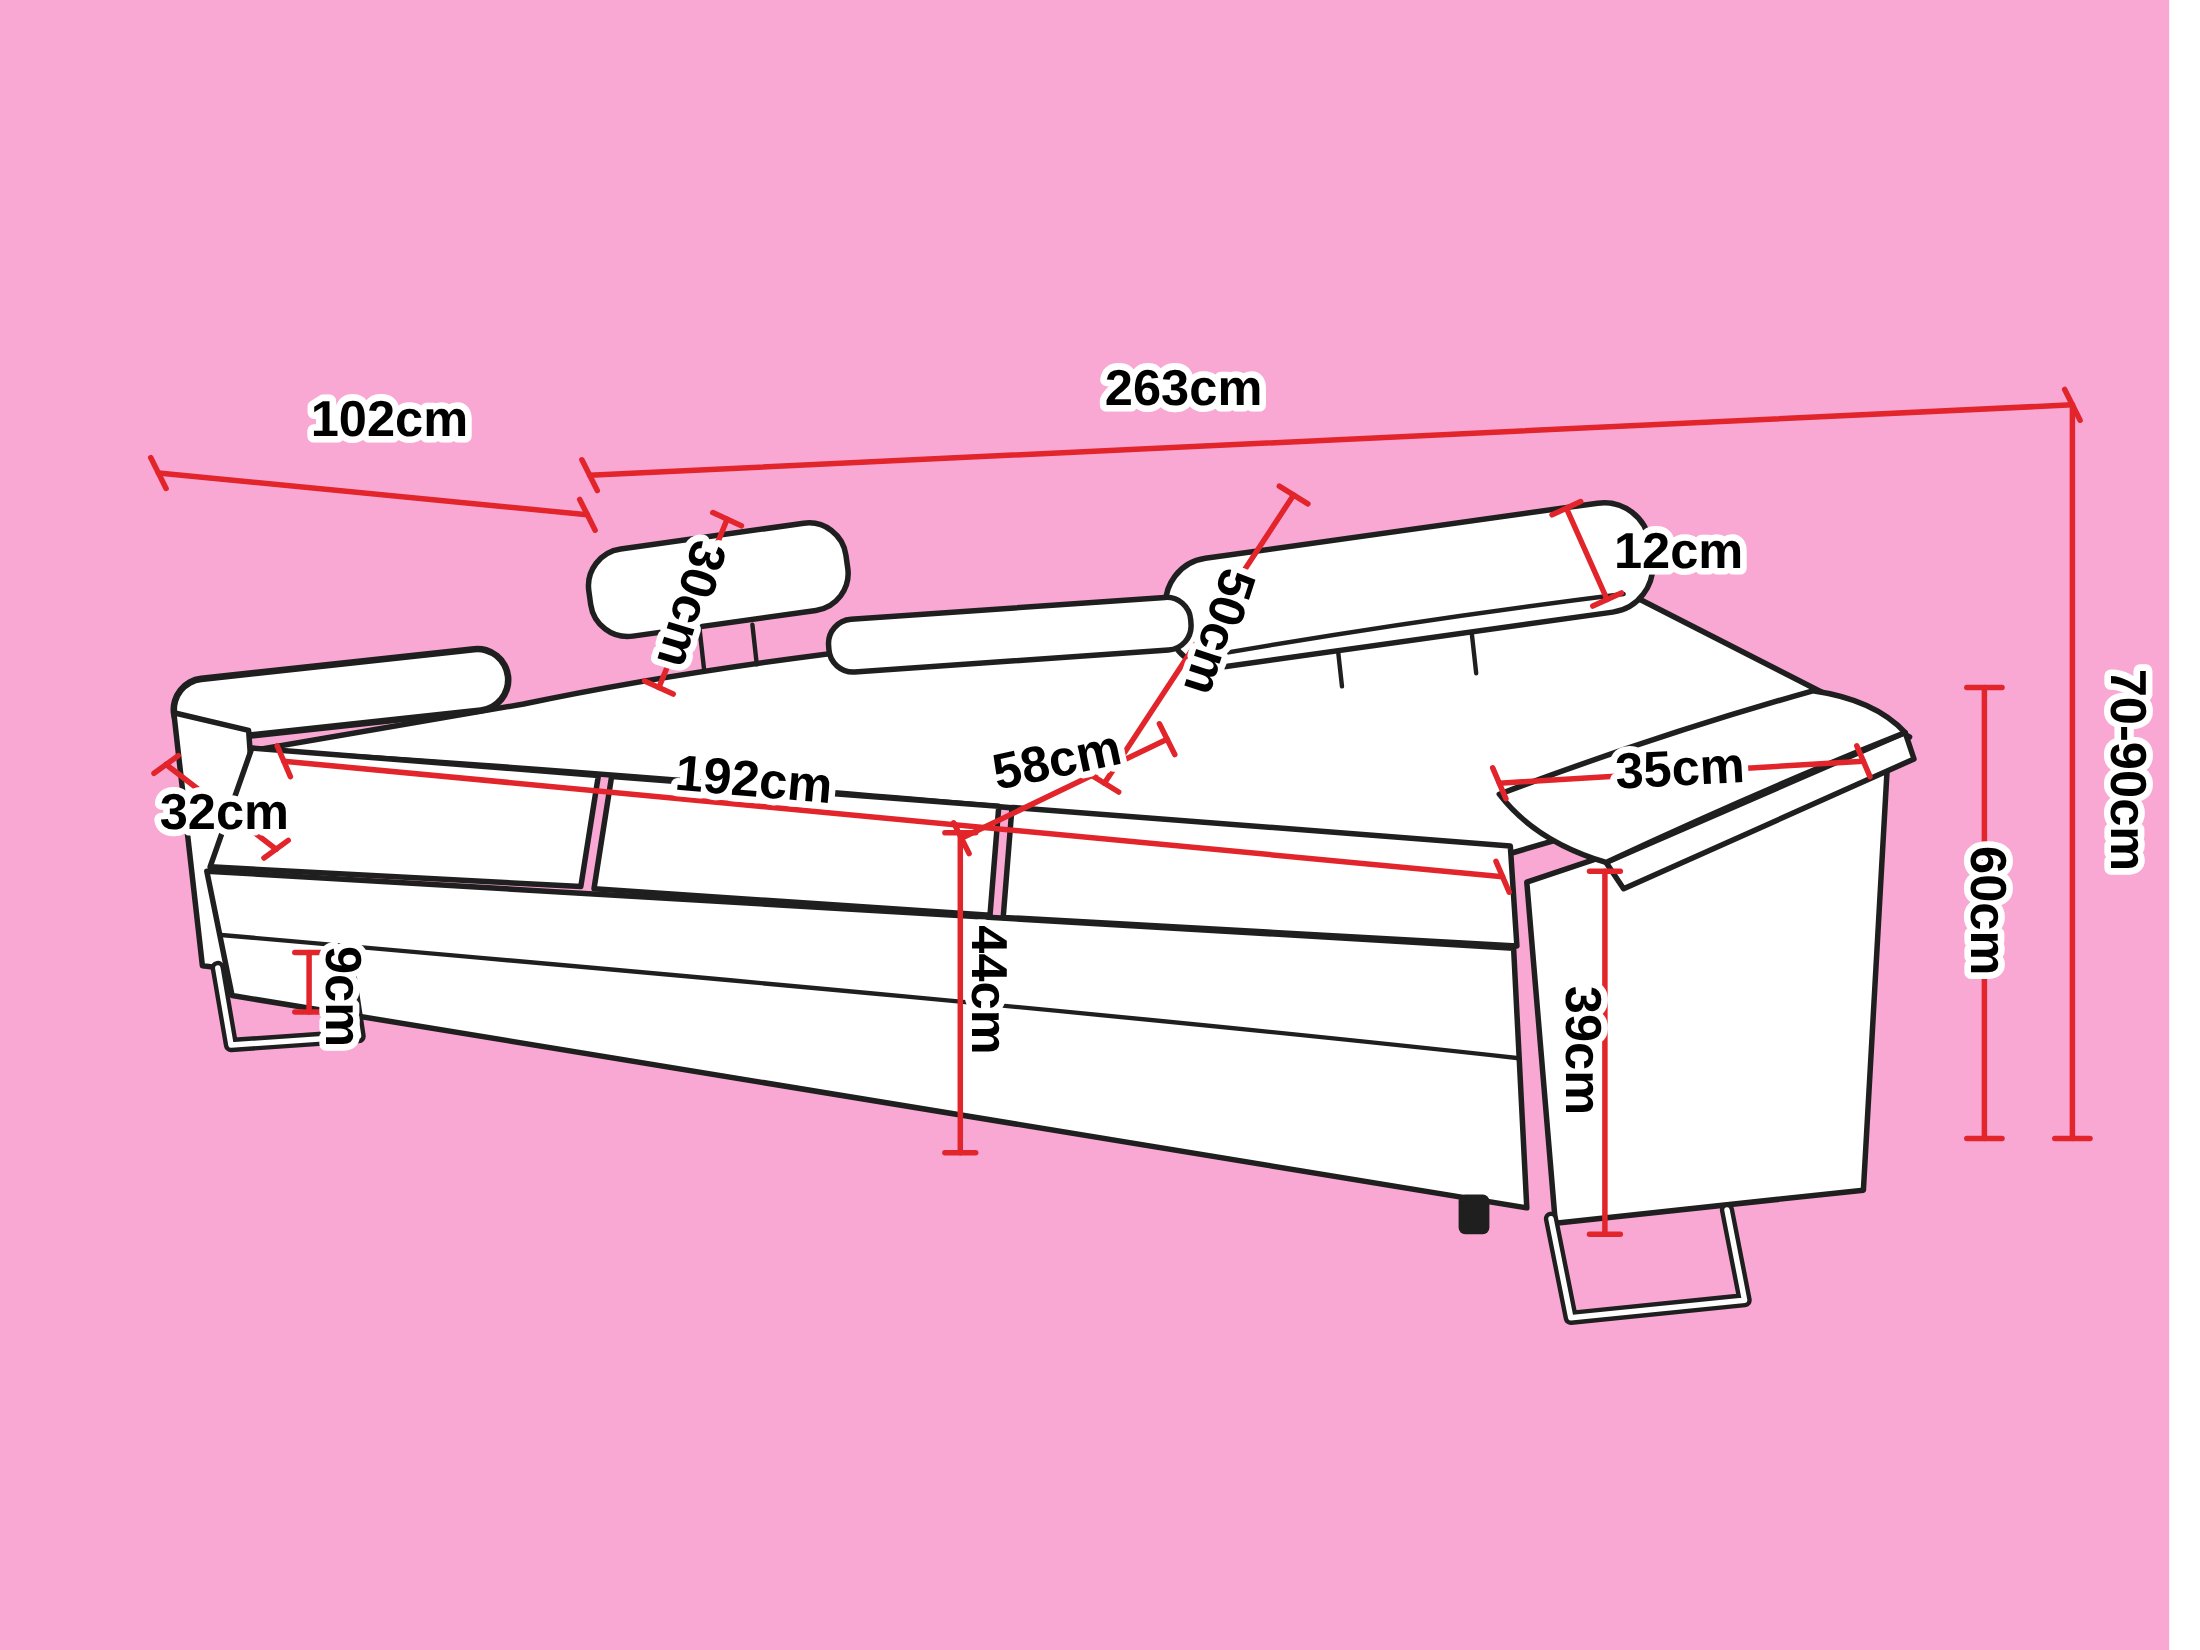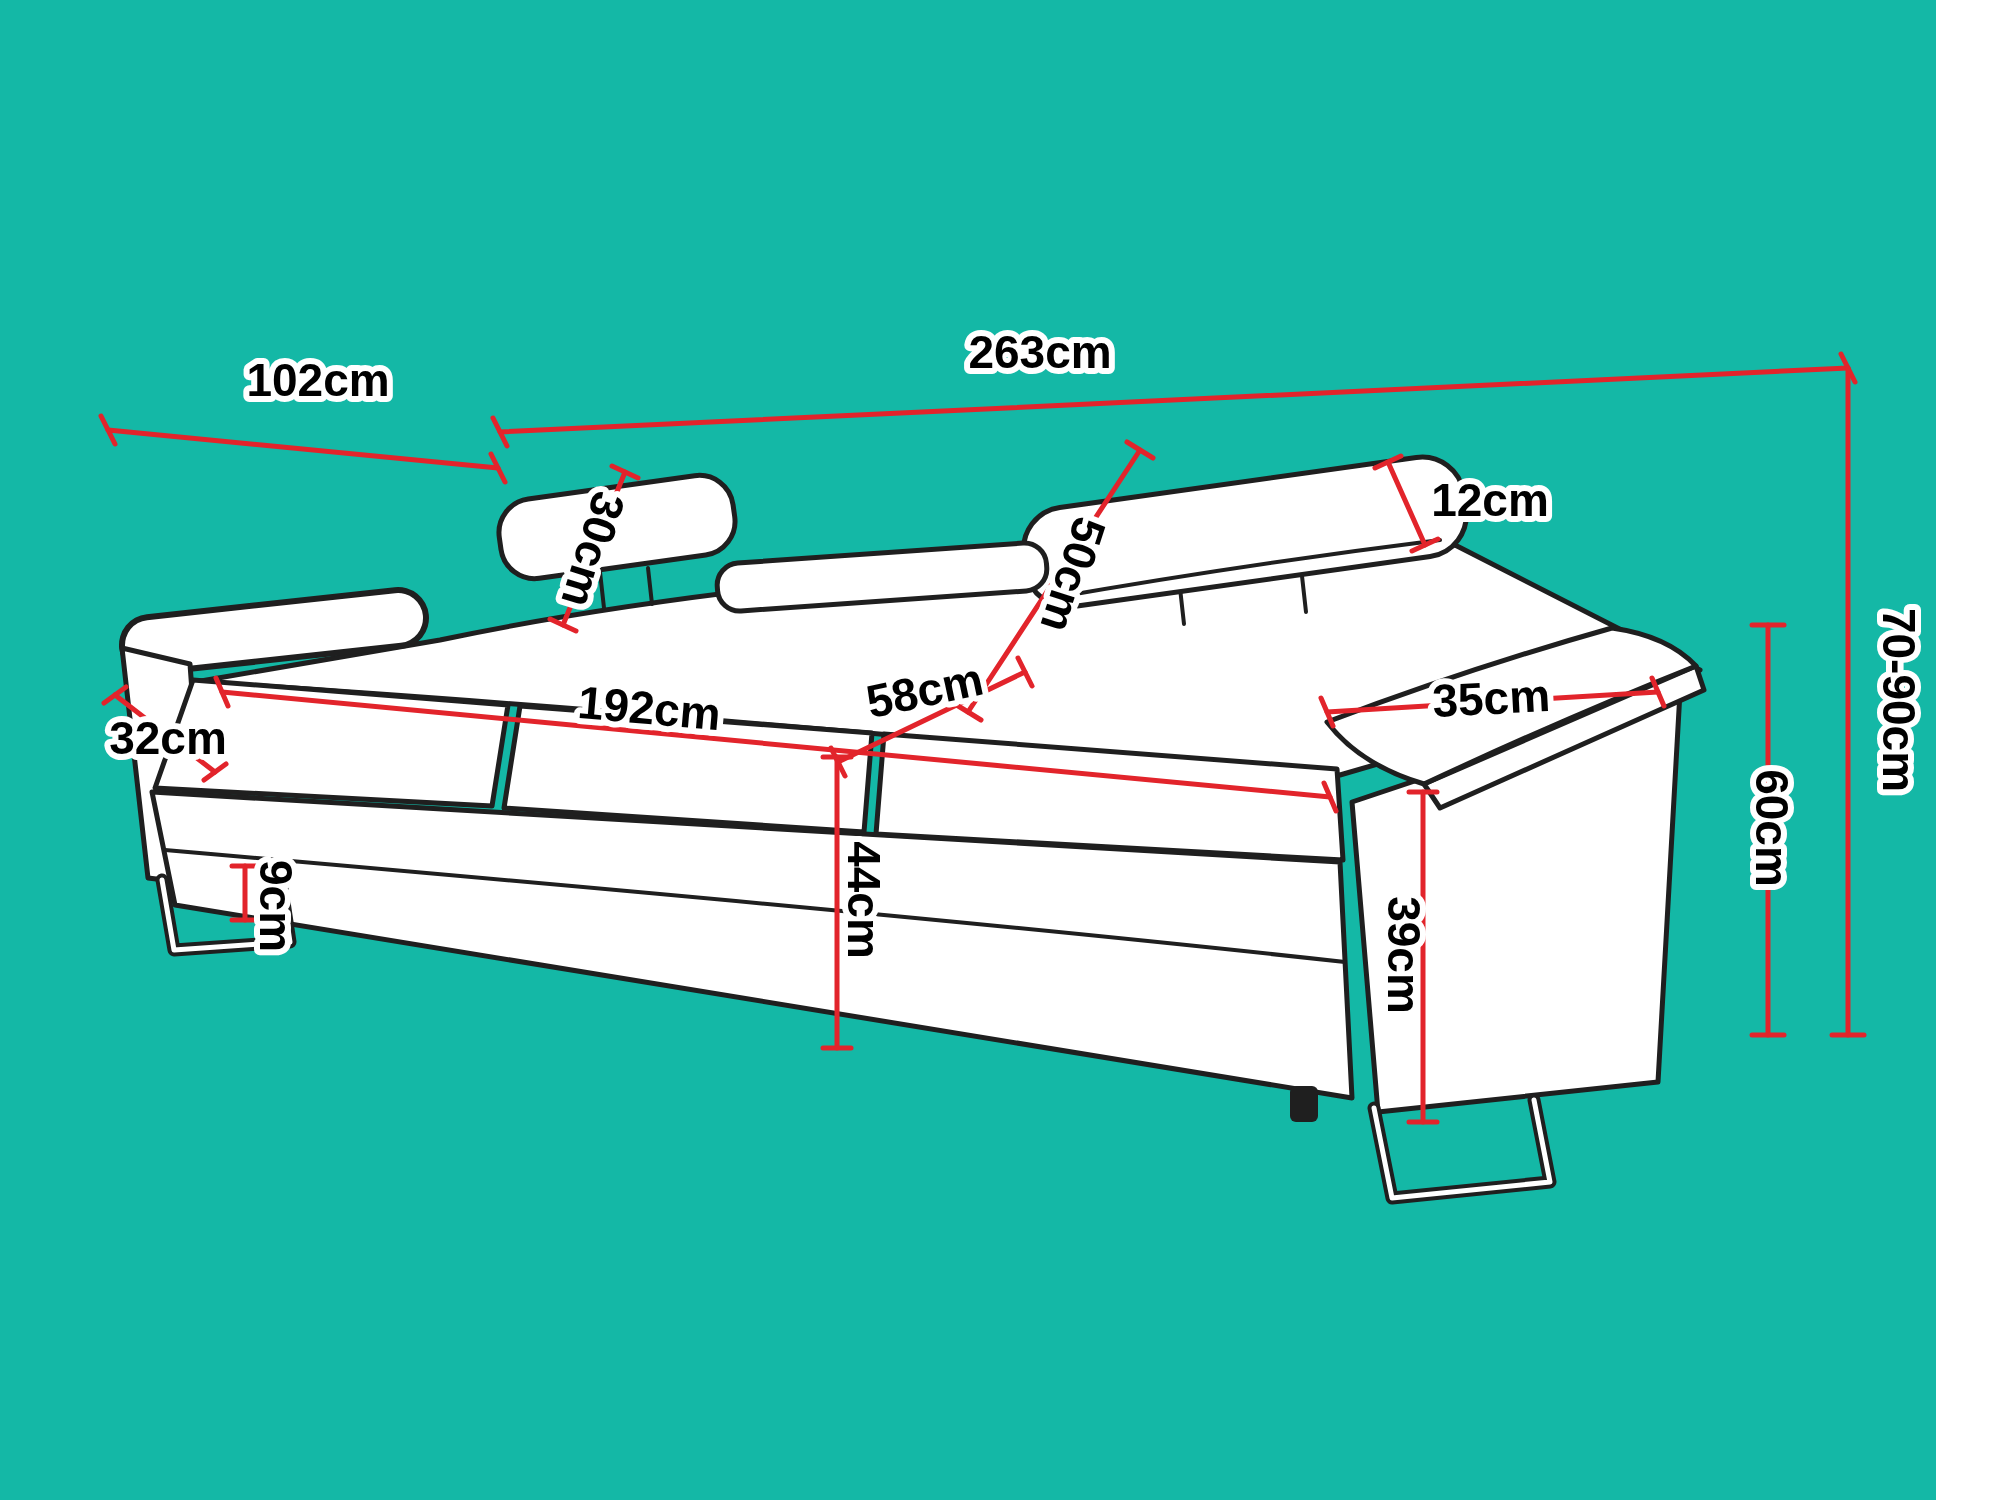"263cm" .canvas { background: #14b8a6 -> #f9a8d4; padding-left: none -> 36px }
